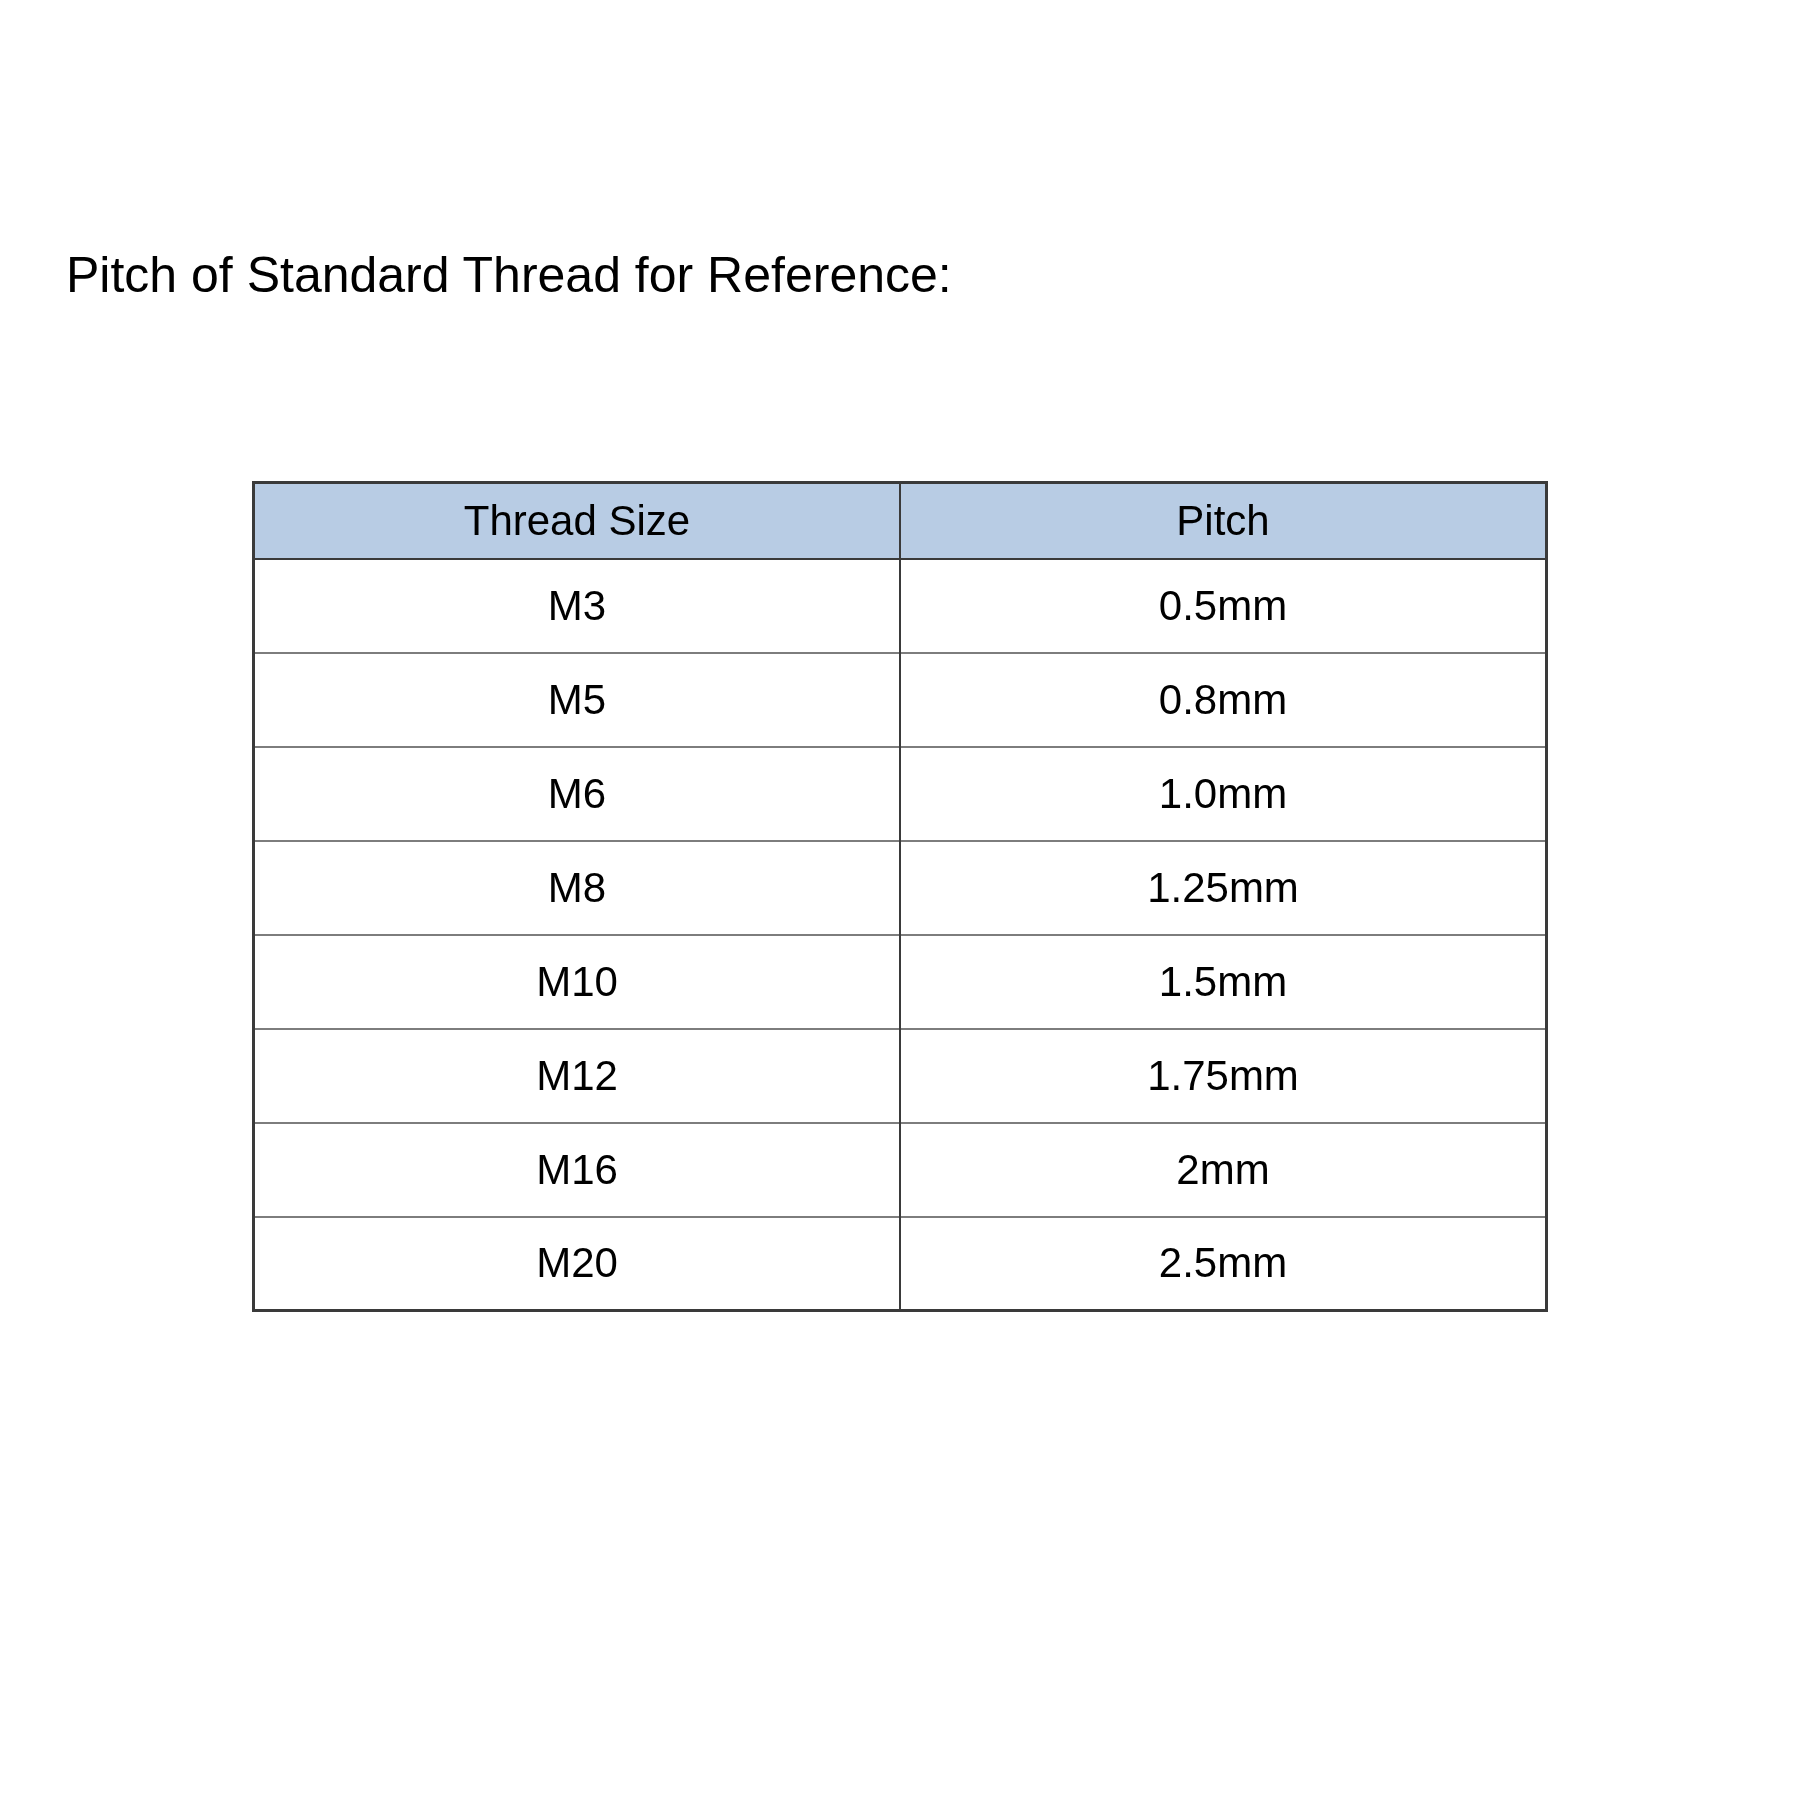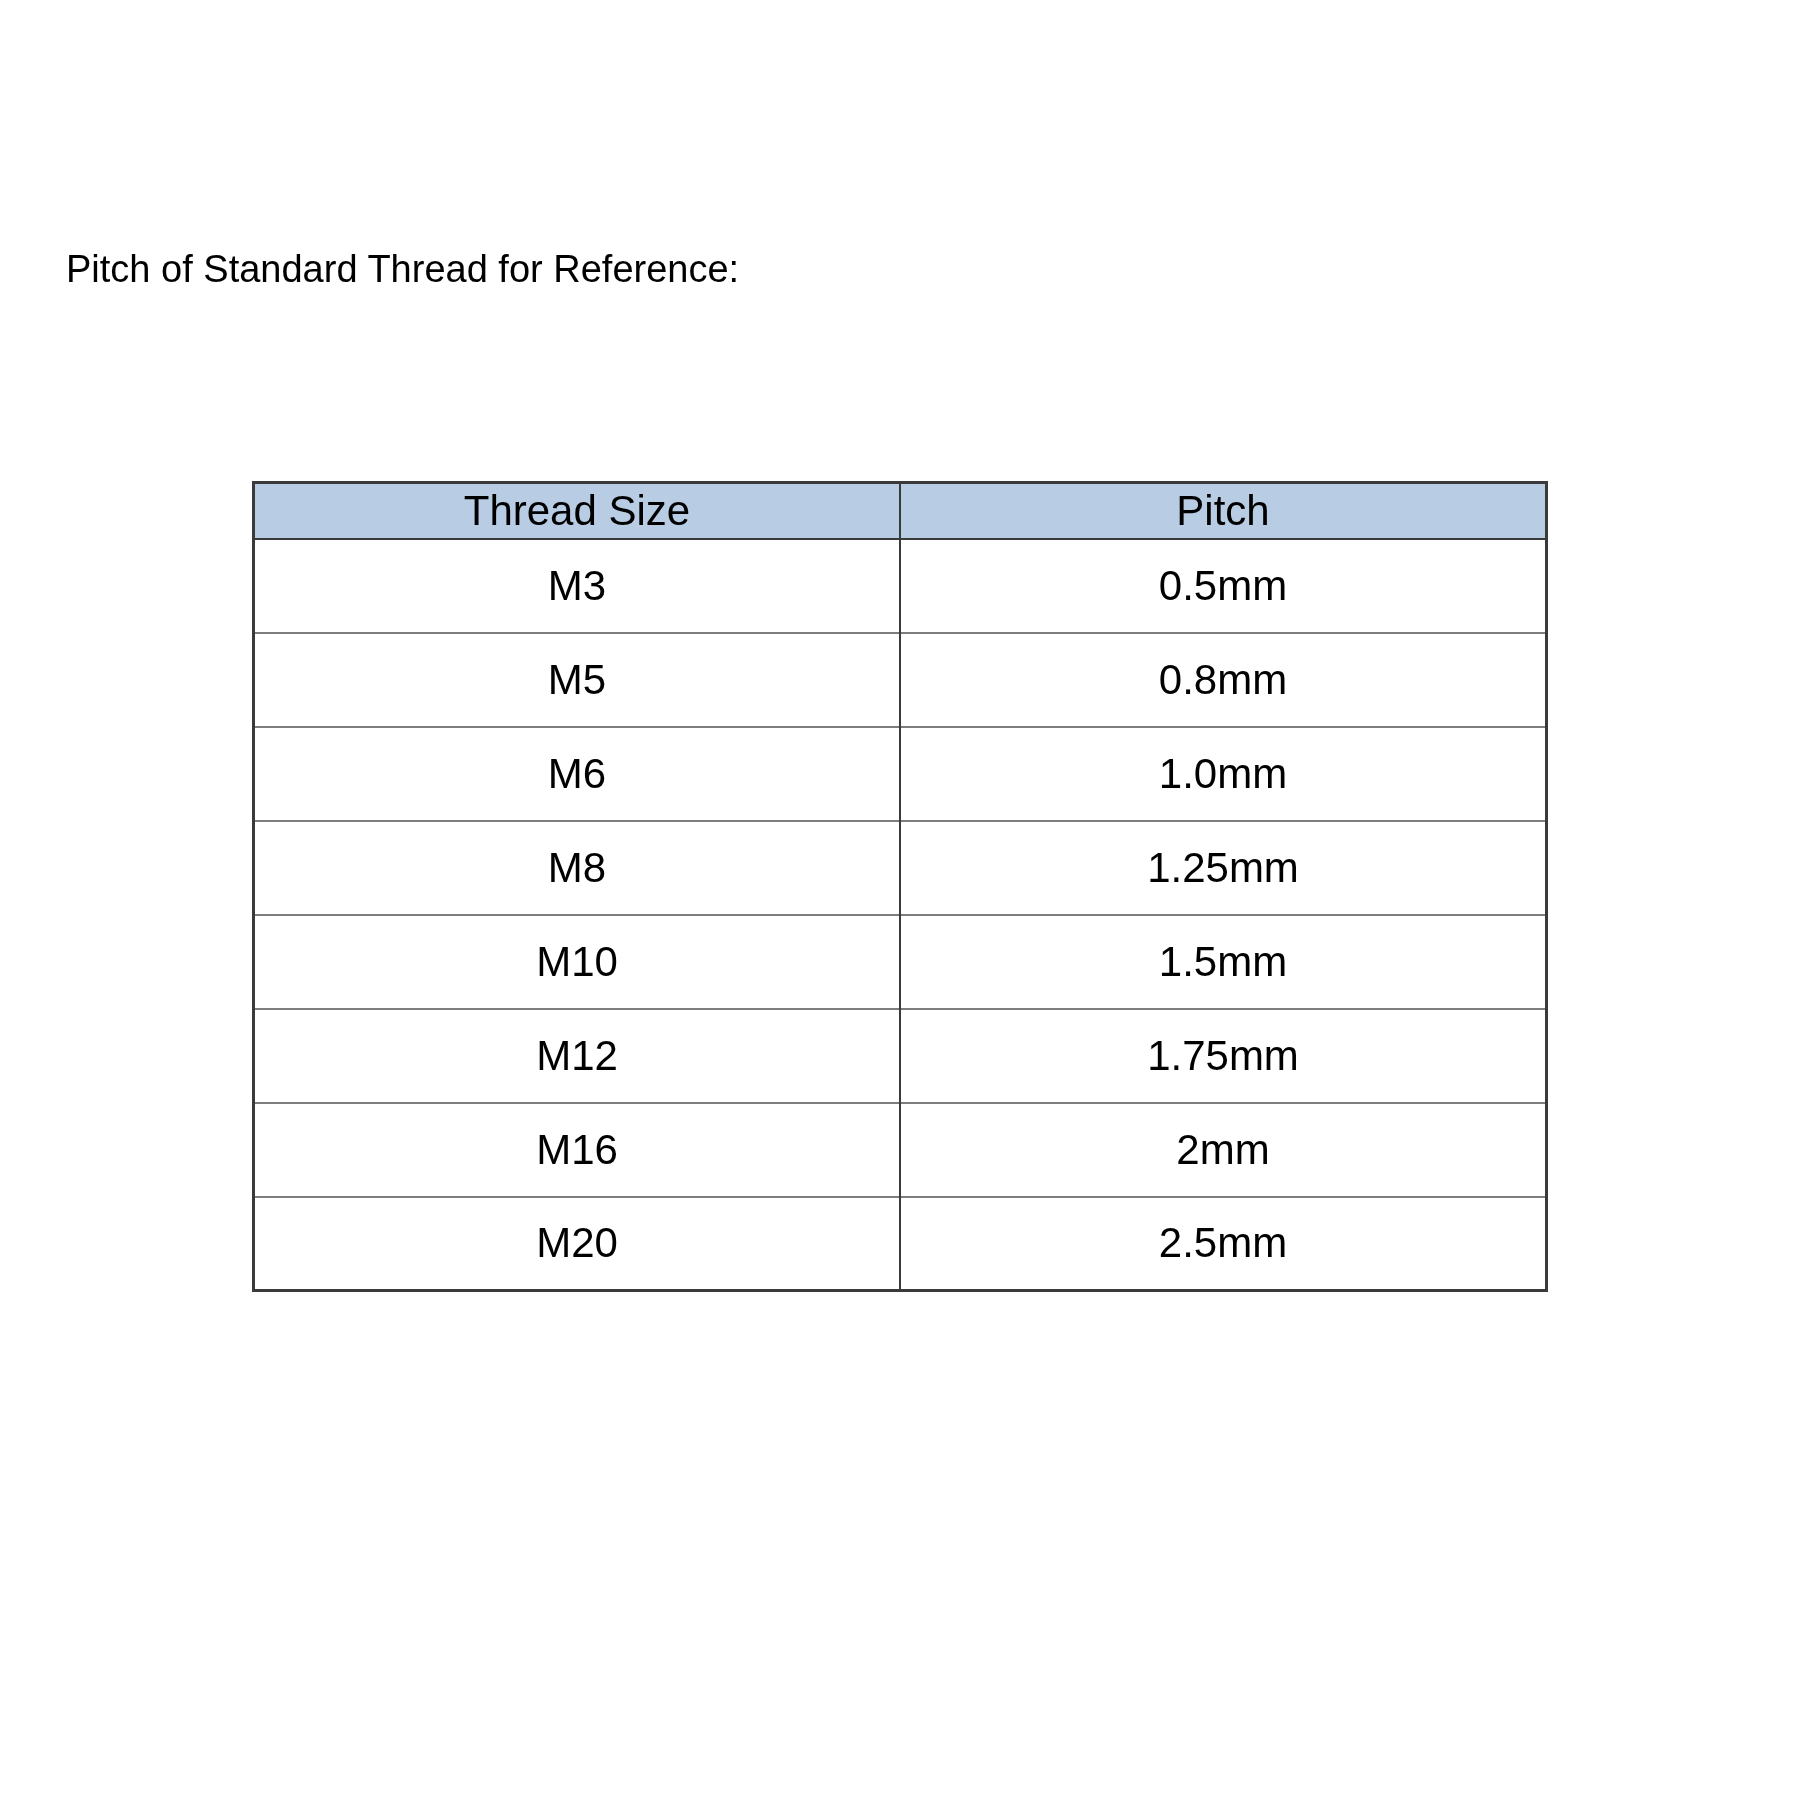"Pitch of Standard Thread for" .title { font-size: 38px -> 50px }
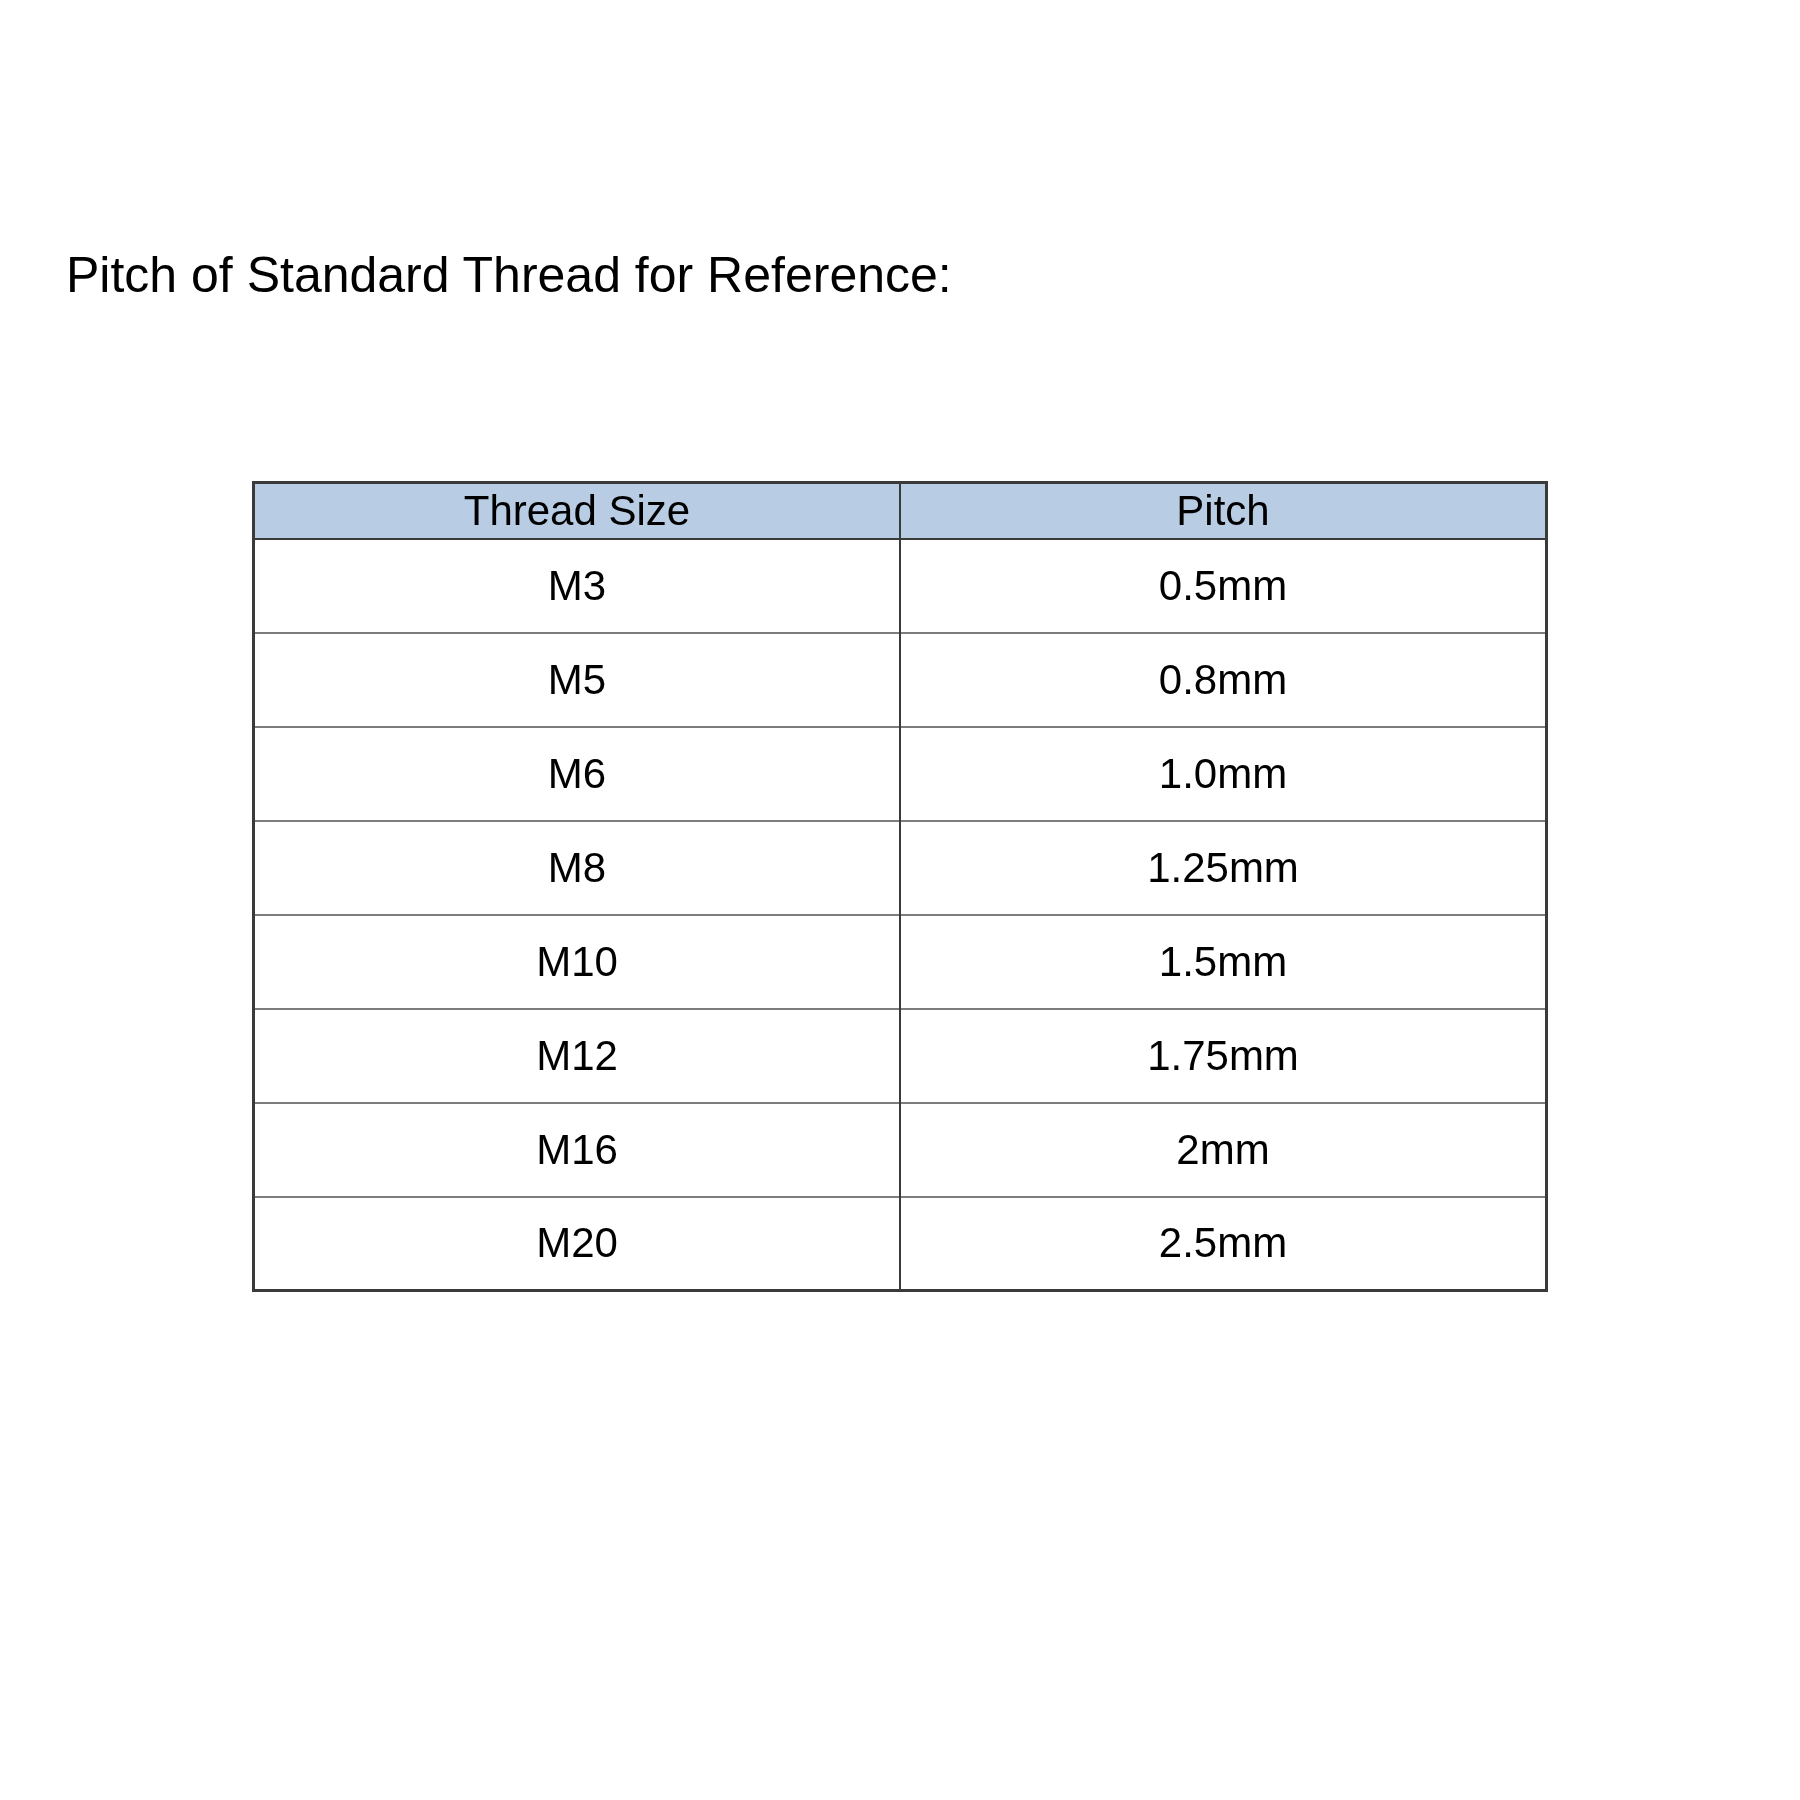"Thread Size" .ref-table thead tr { height: 56px -> 76px }
